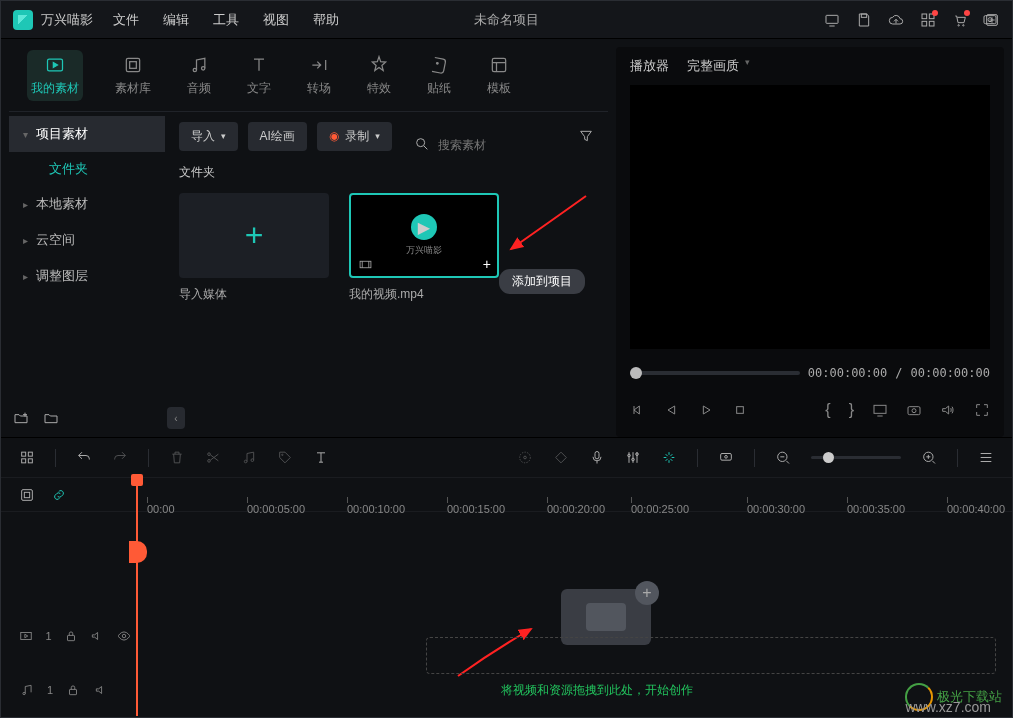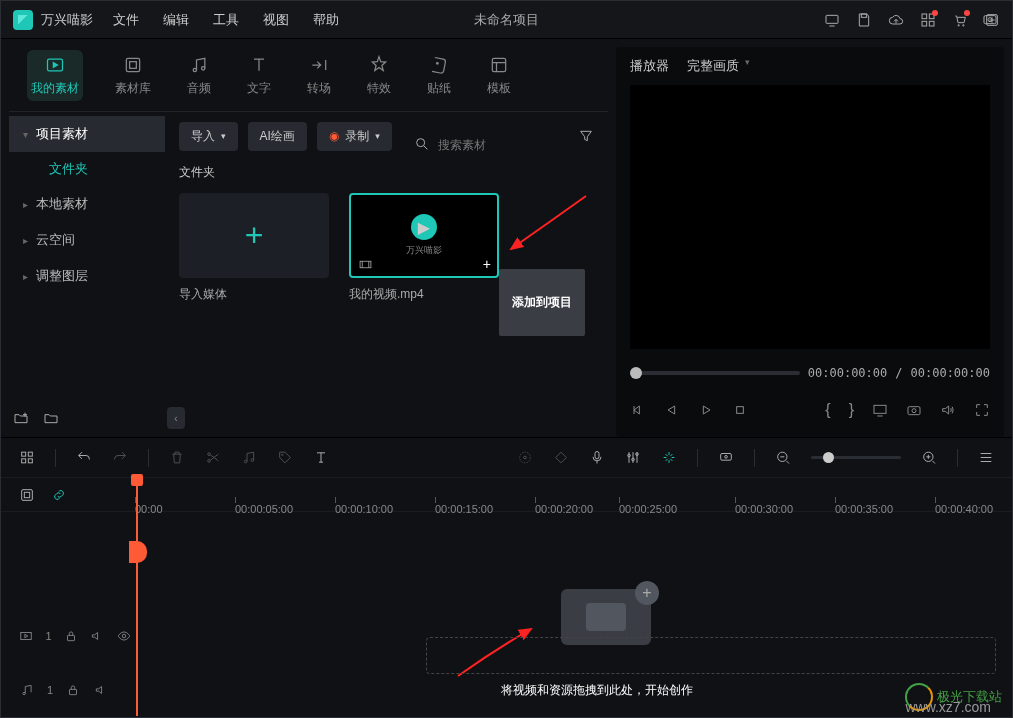"添加到项目" .tooltip { border-radius: 2px -> 11px; font-weight: bold -> none; padding: 25px 13px -> 4px 13px }
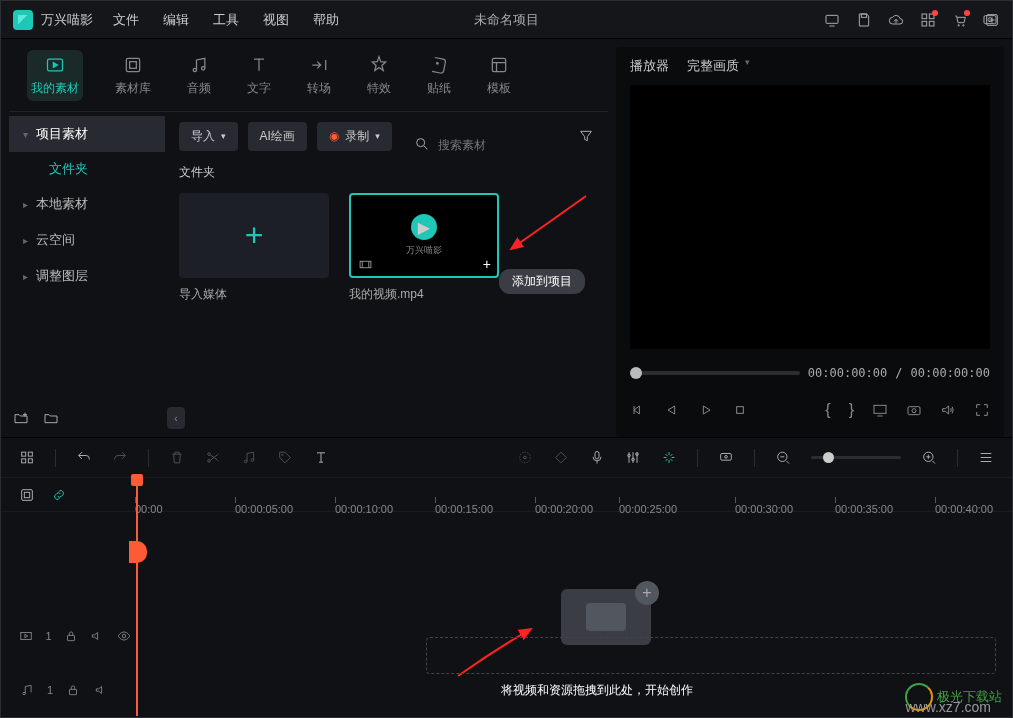"00:00" .ruler-tick { margin-left: none -> 12px }
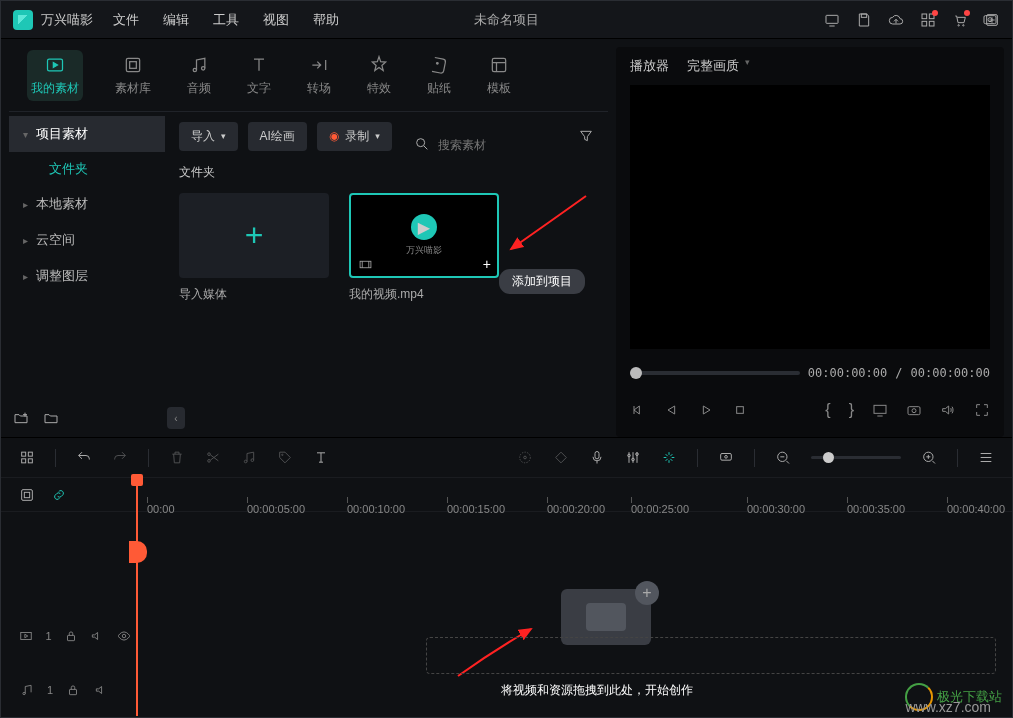"将视频和资源拖拽到此处，开始创作" .drop-text { color: #ffffff -> #22c55e }
